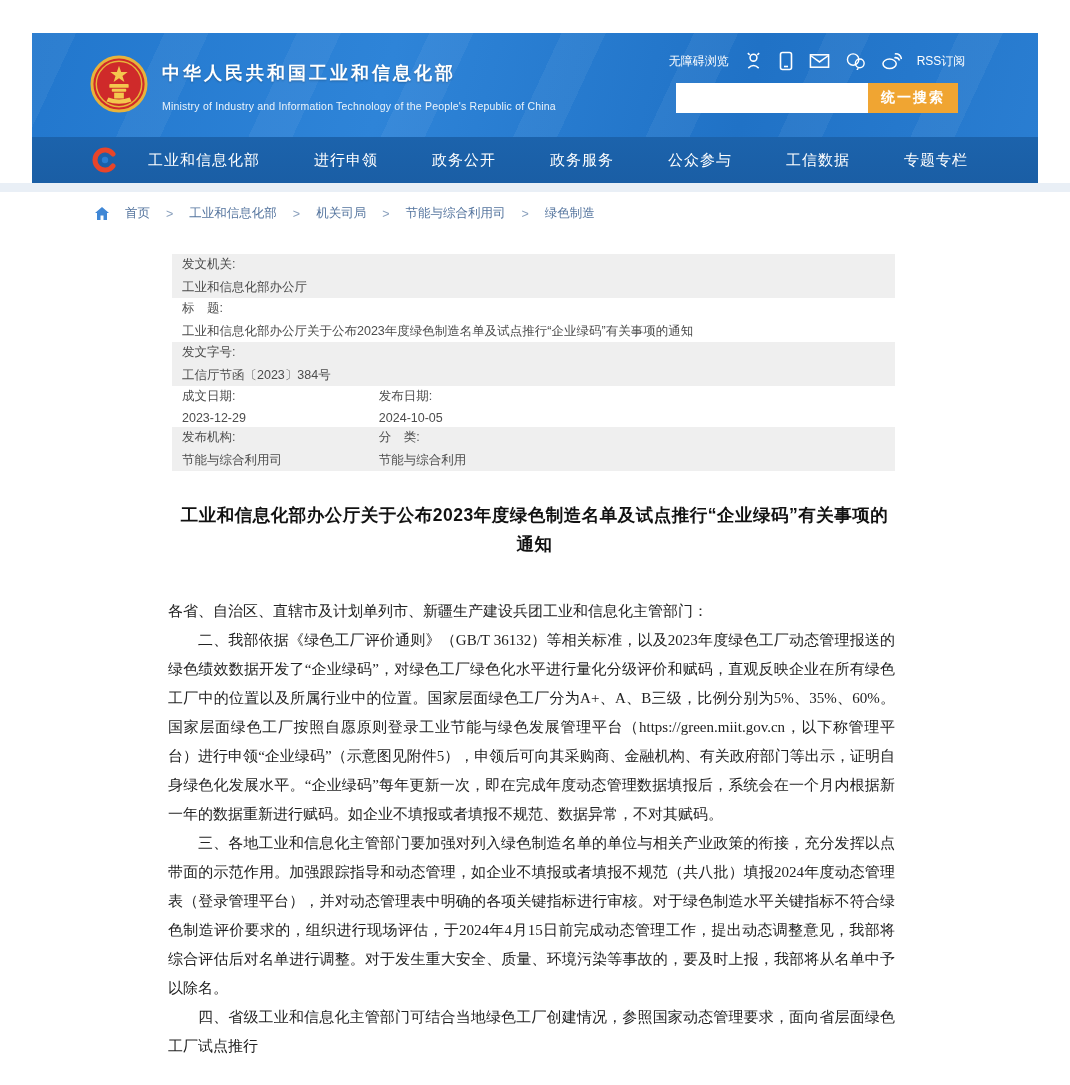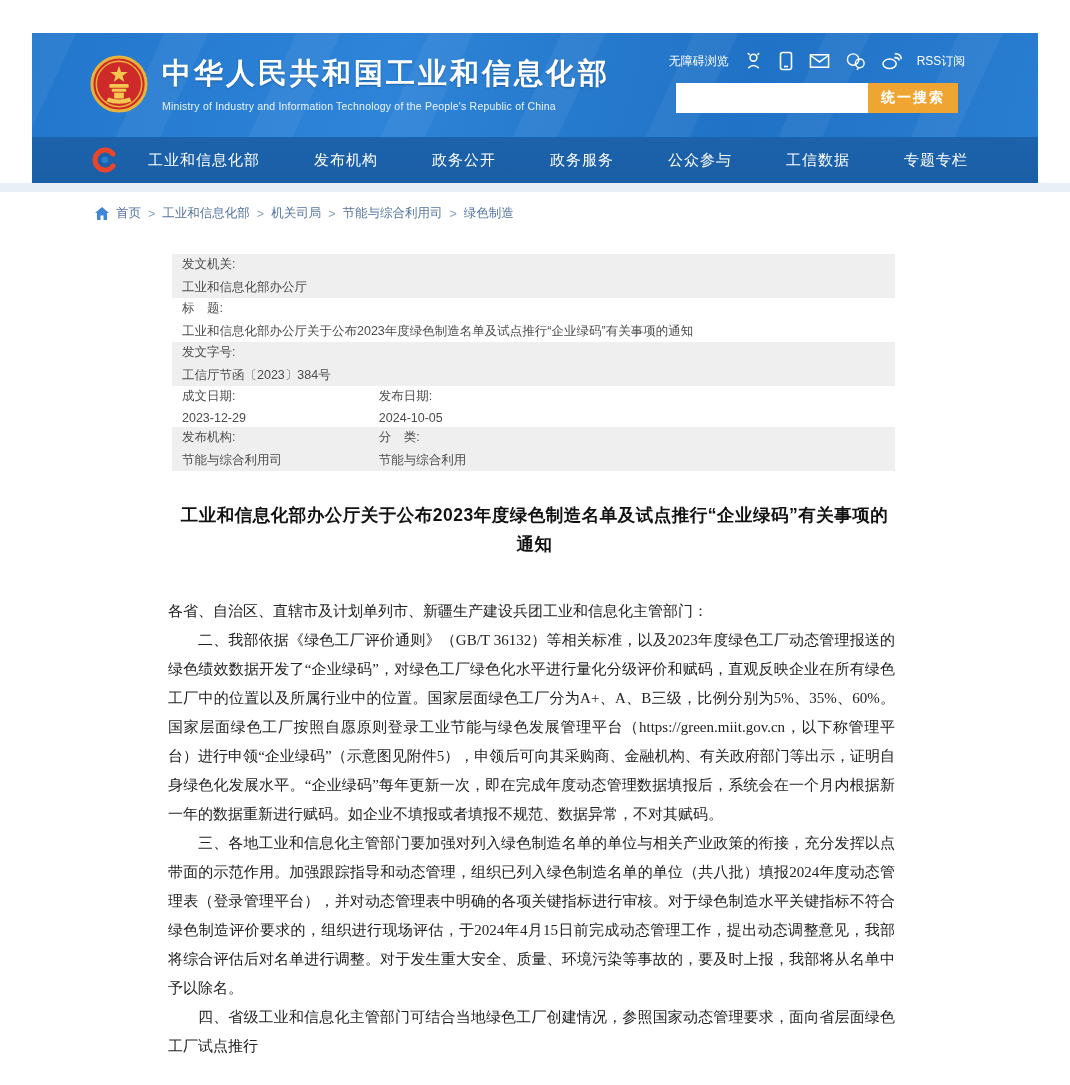"中华人民共和国工业和信息化部" .brand-text .cn { font-size: 29px -> 18px }
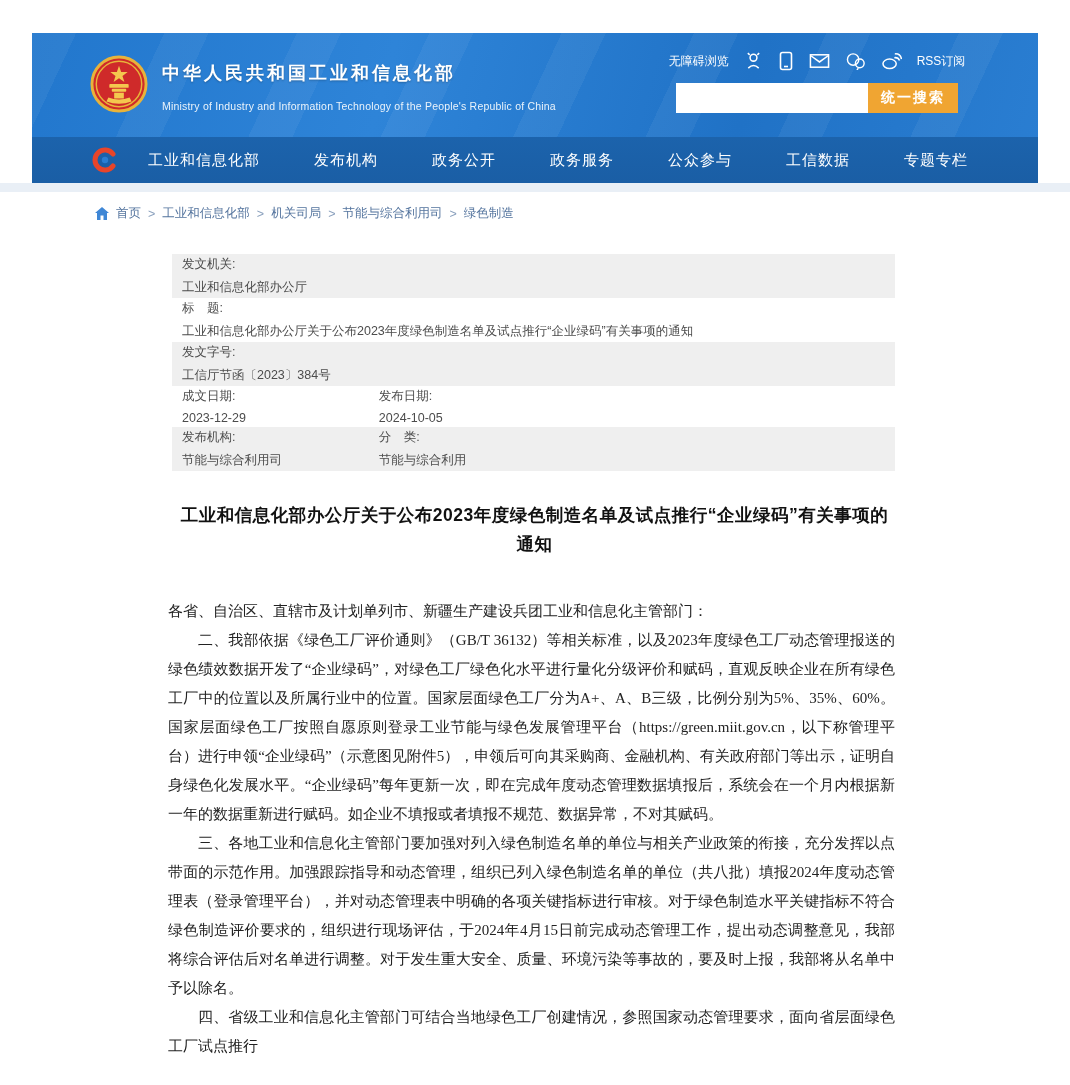"发布机构" a { text: 发布机构 -> 进行申领 }
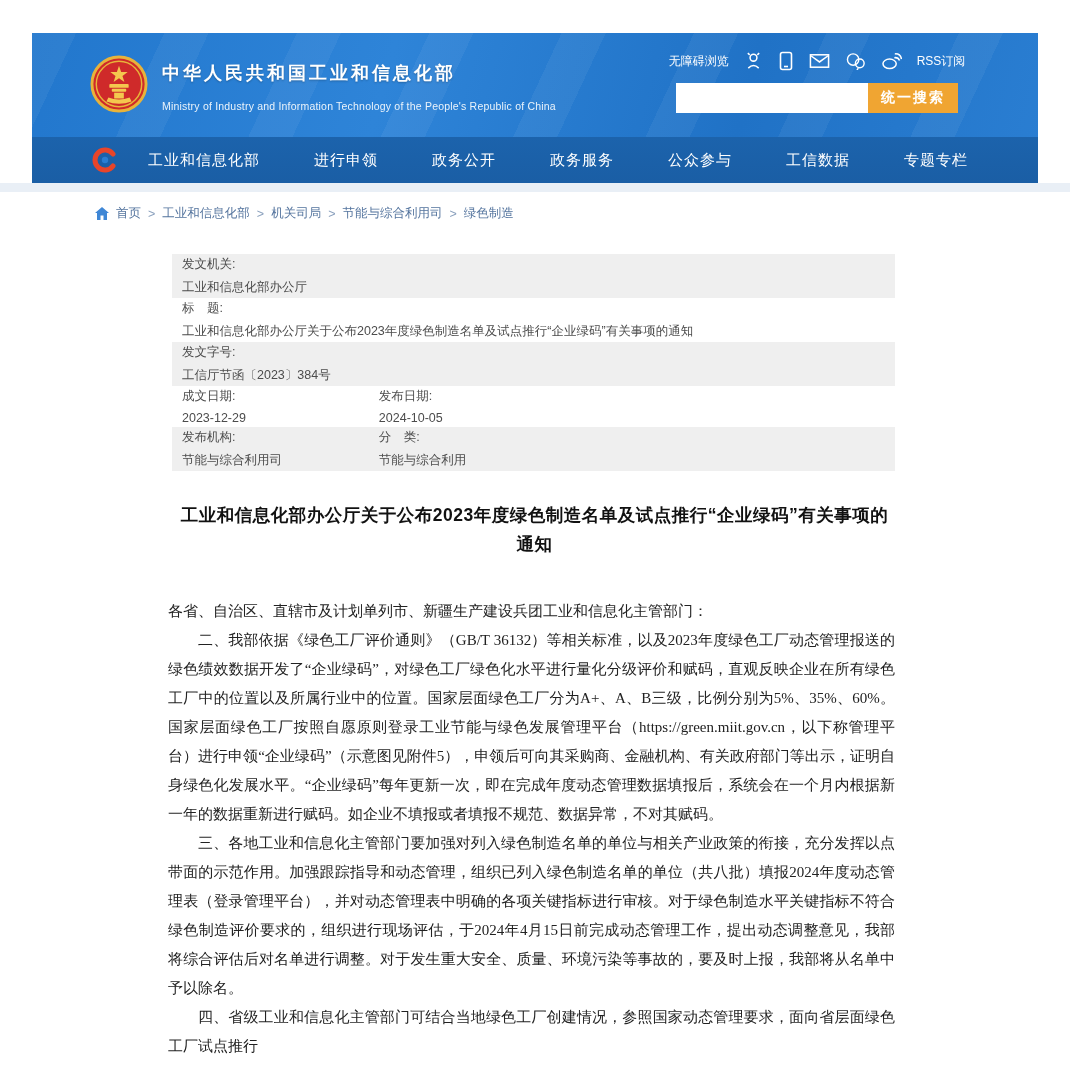"首页" .breadcrumb { gap: 7px -> 16px }
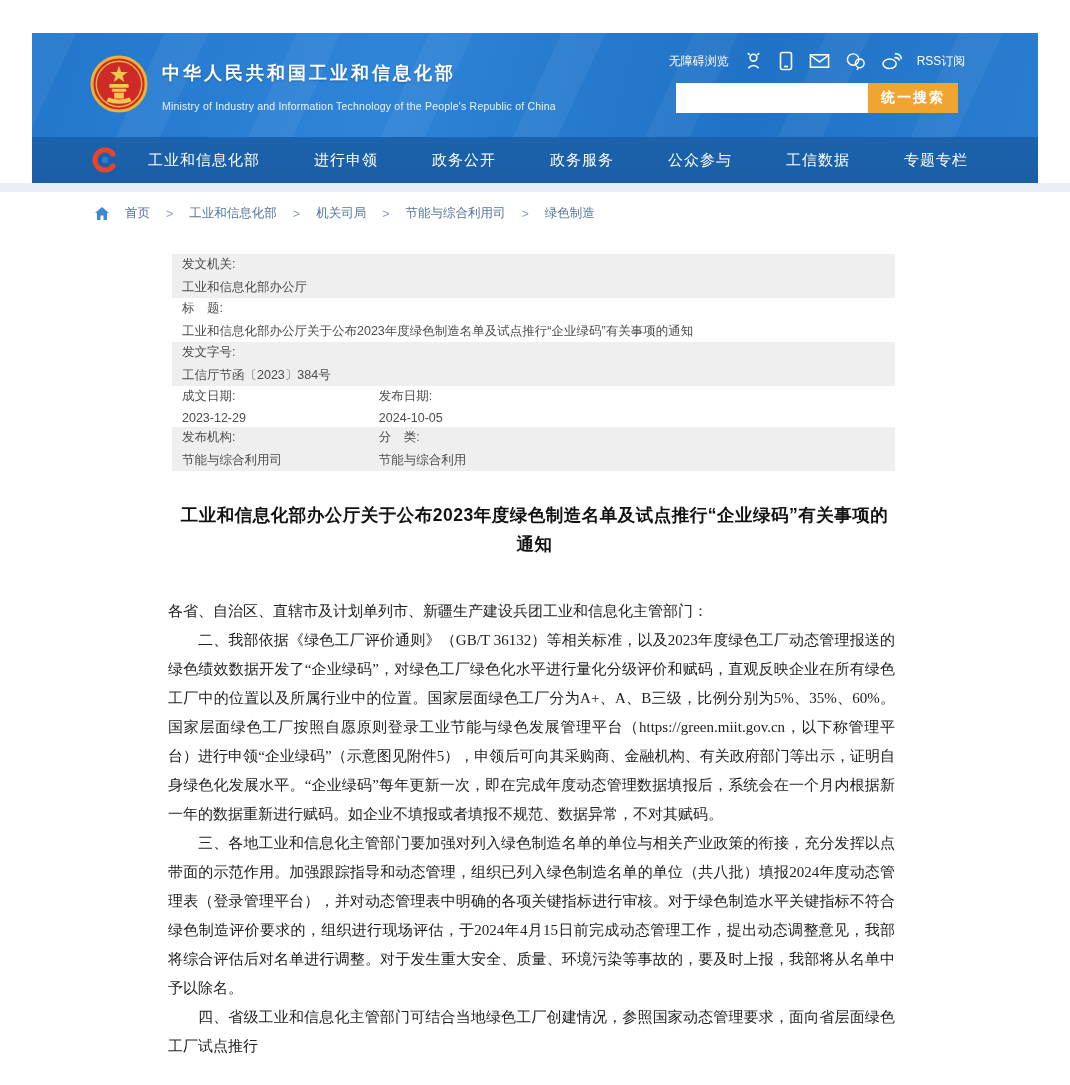"三、各地工业和信息化主管部门要加强对列入绿色制造名单的单位与相关产业政策的衔接，" p { text: 组织已列入绿色制造名单的单位 -> 如企业不填报或者填报不规范 }
